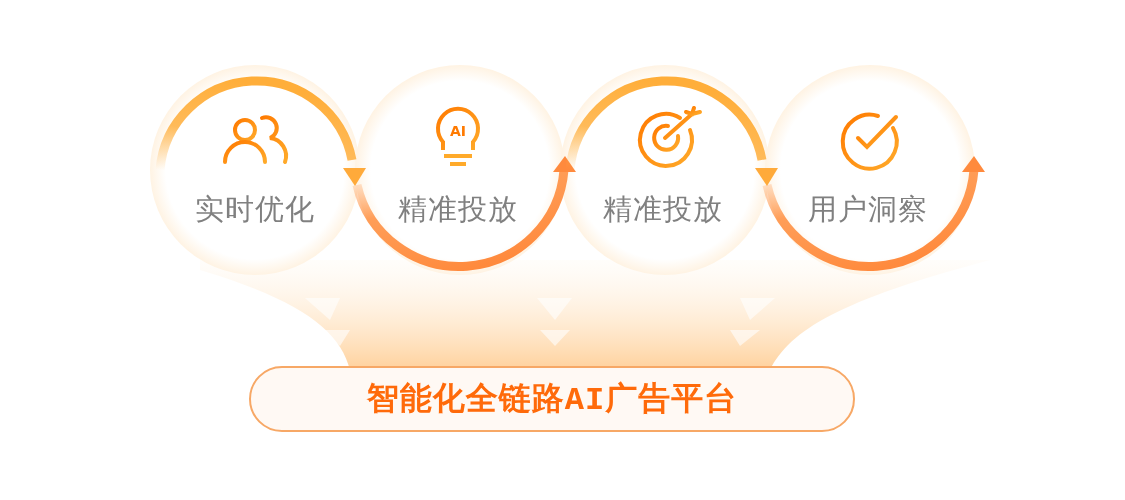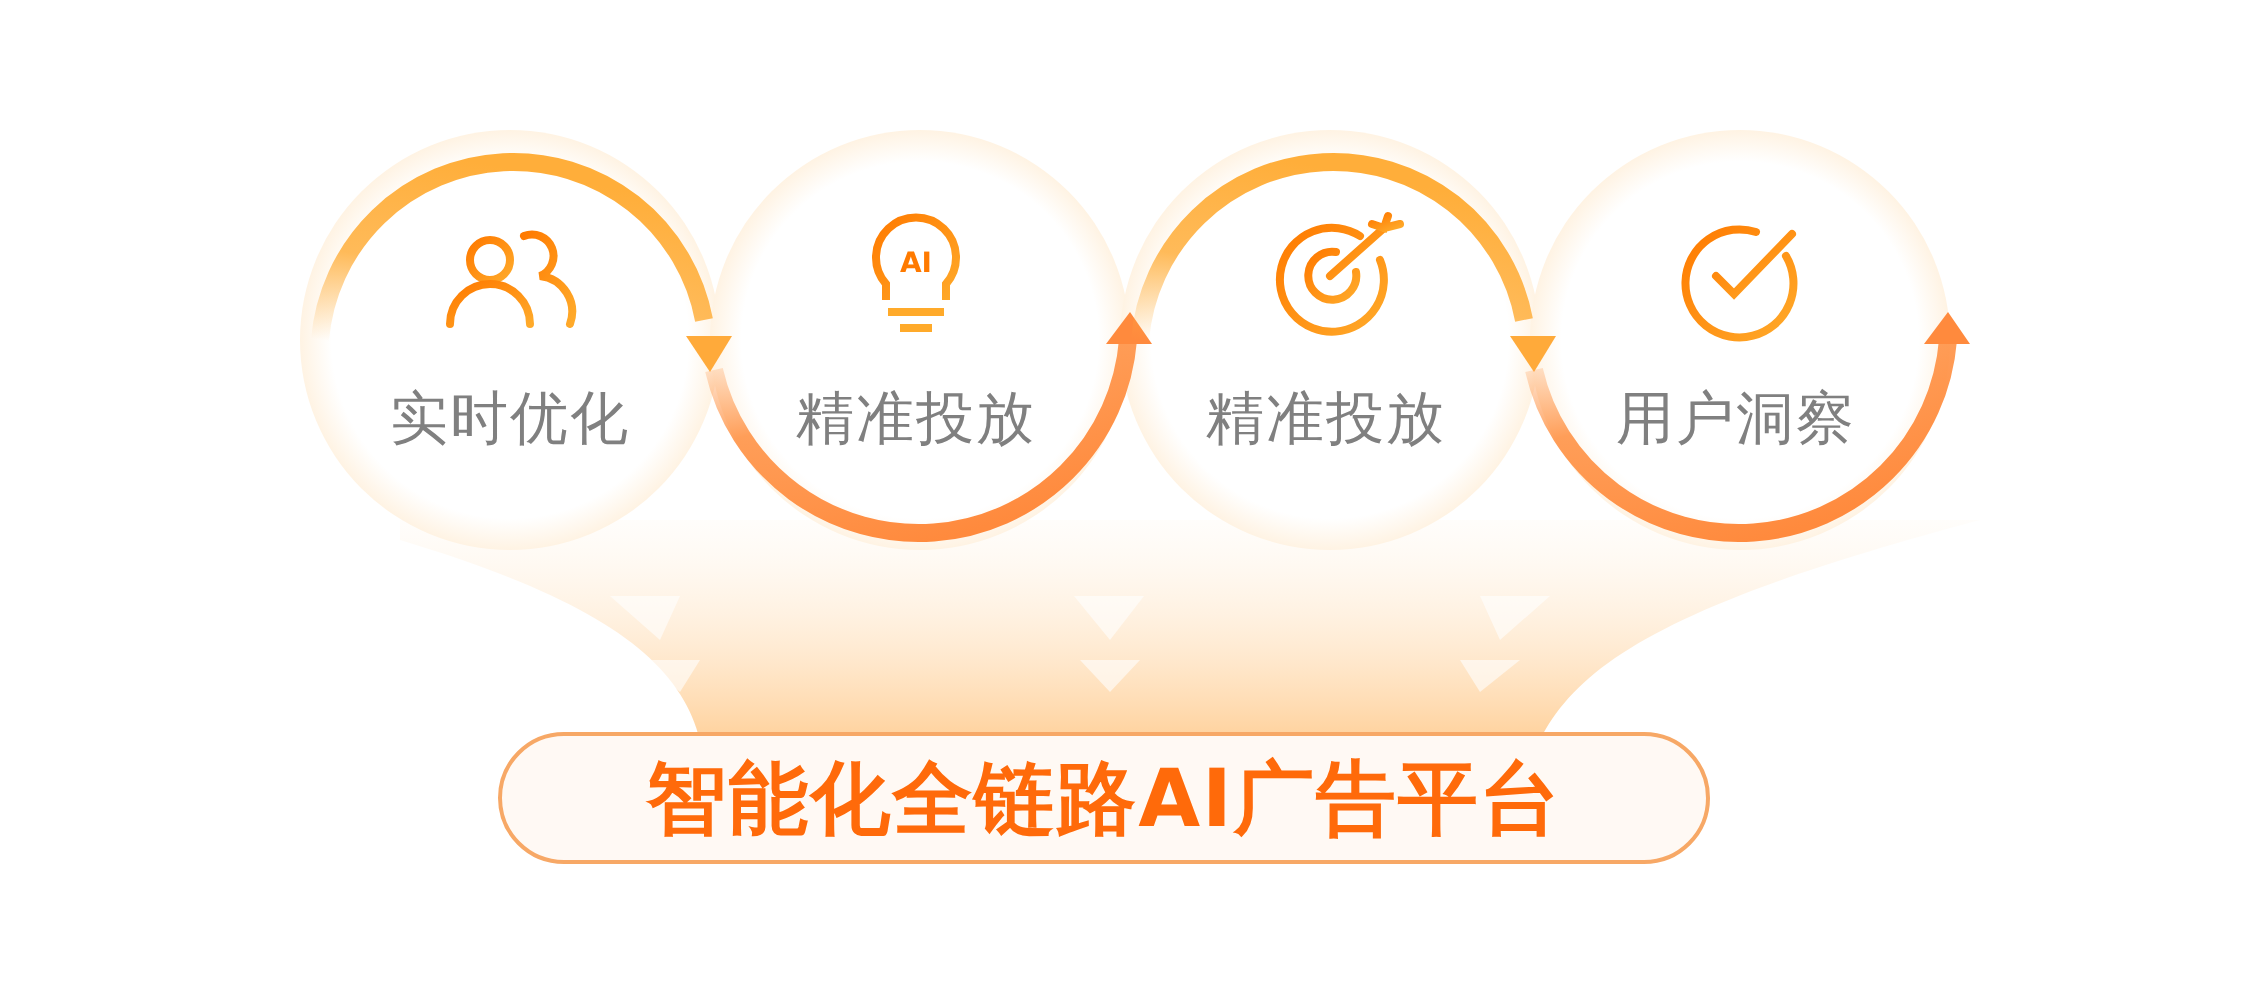"智能化全链路AI广告平台" .pill-text { font-family: none -> Liberation Mono, monospace; font-size: 40px -> 32px }
